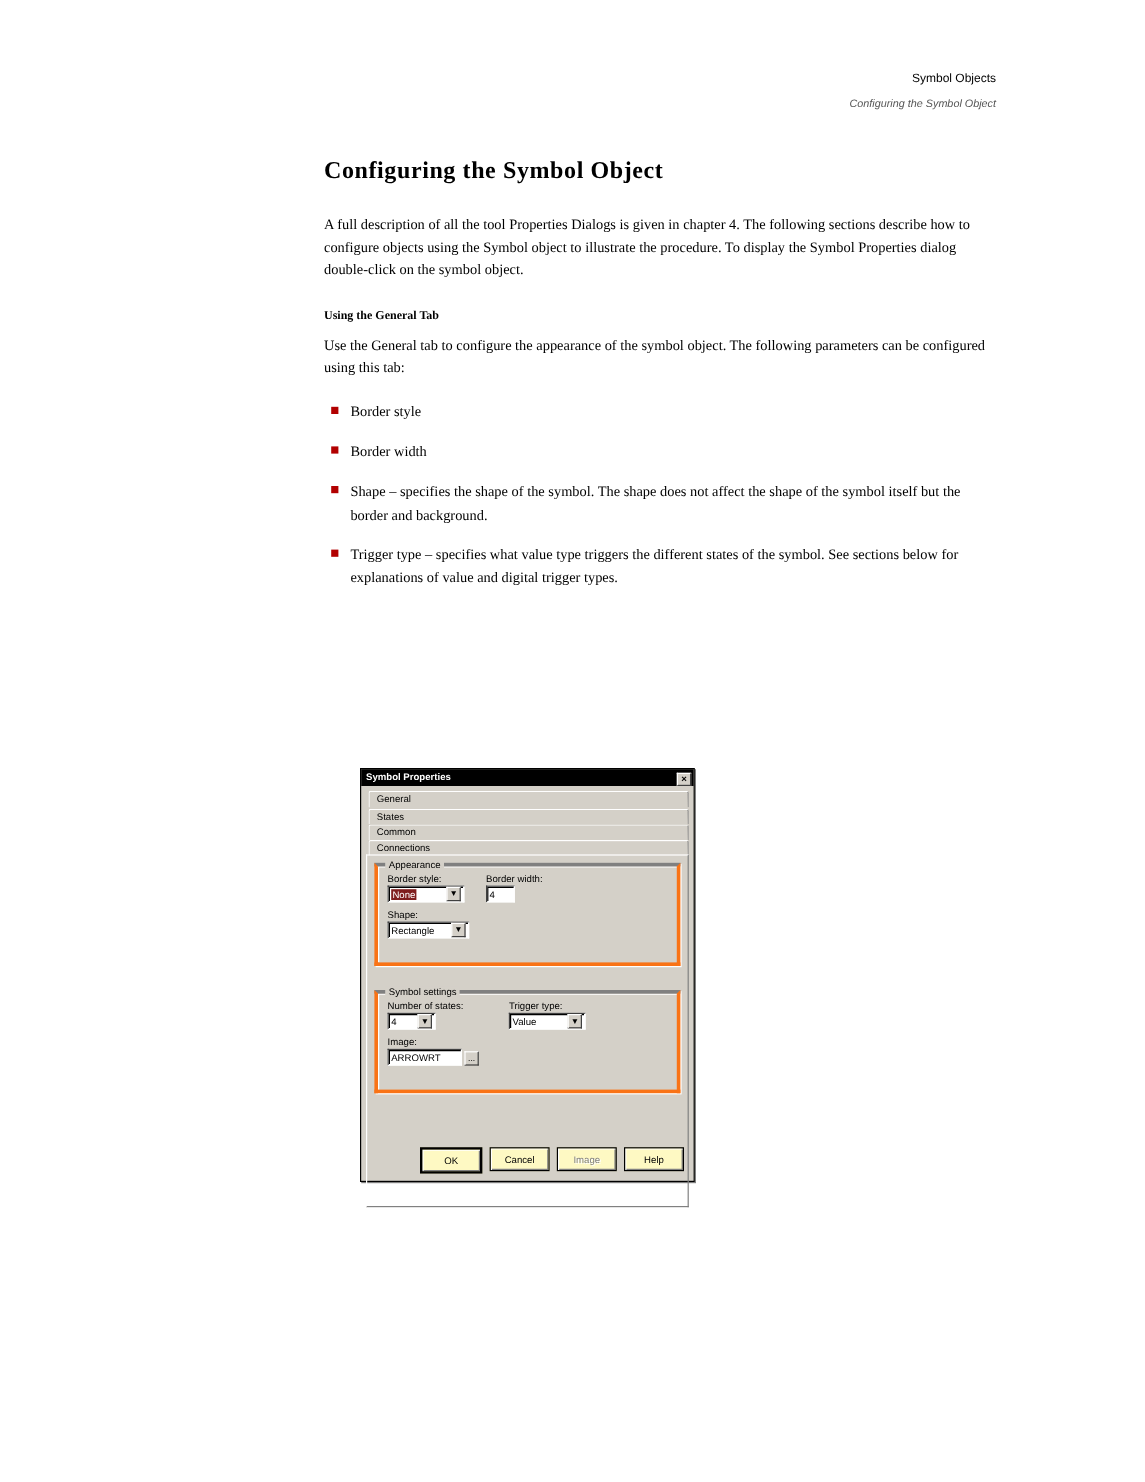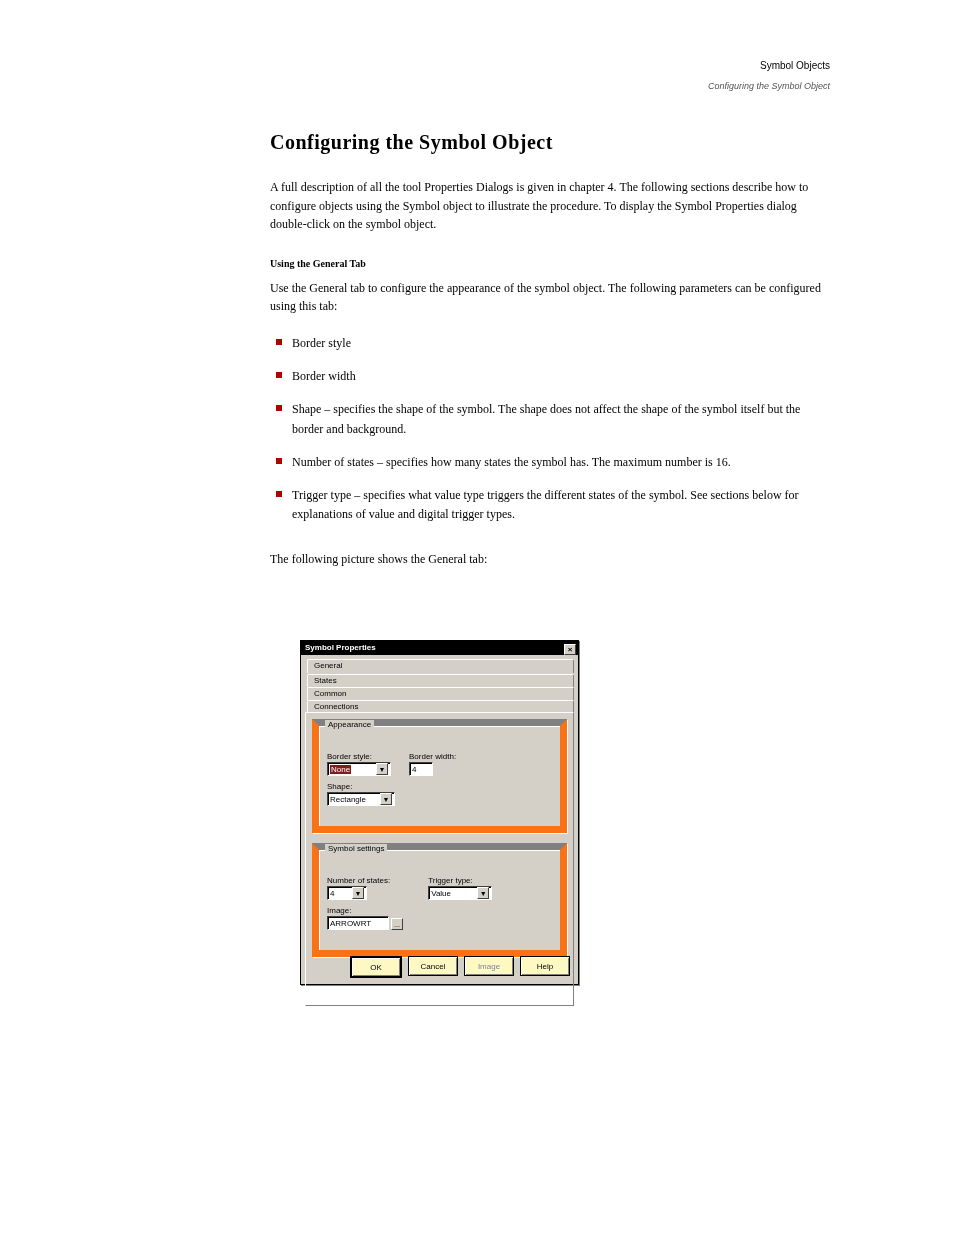"Number of states – specifies" li { html: <li>Number of states – specifies how many states the symbol has. The maximum number is 16.</li> -> none }
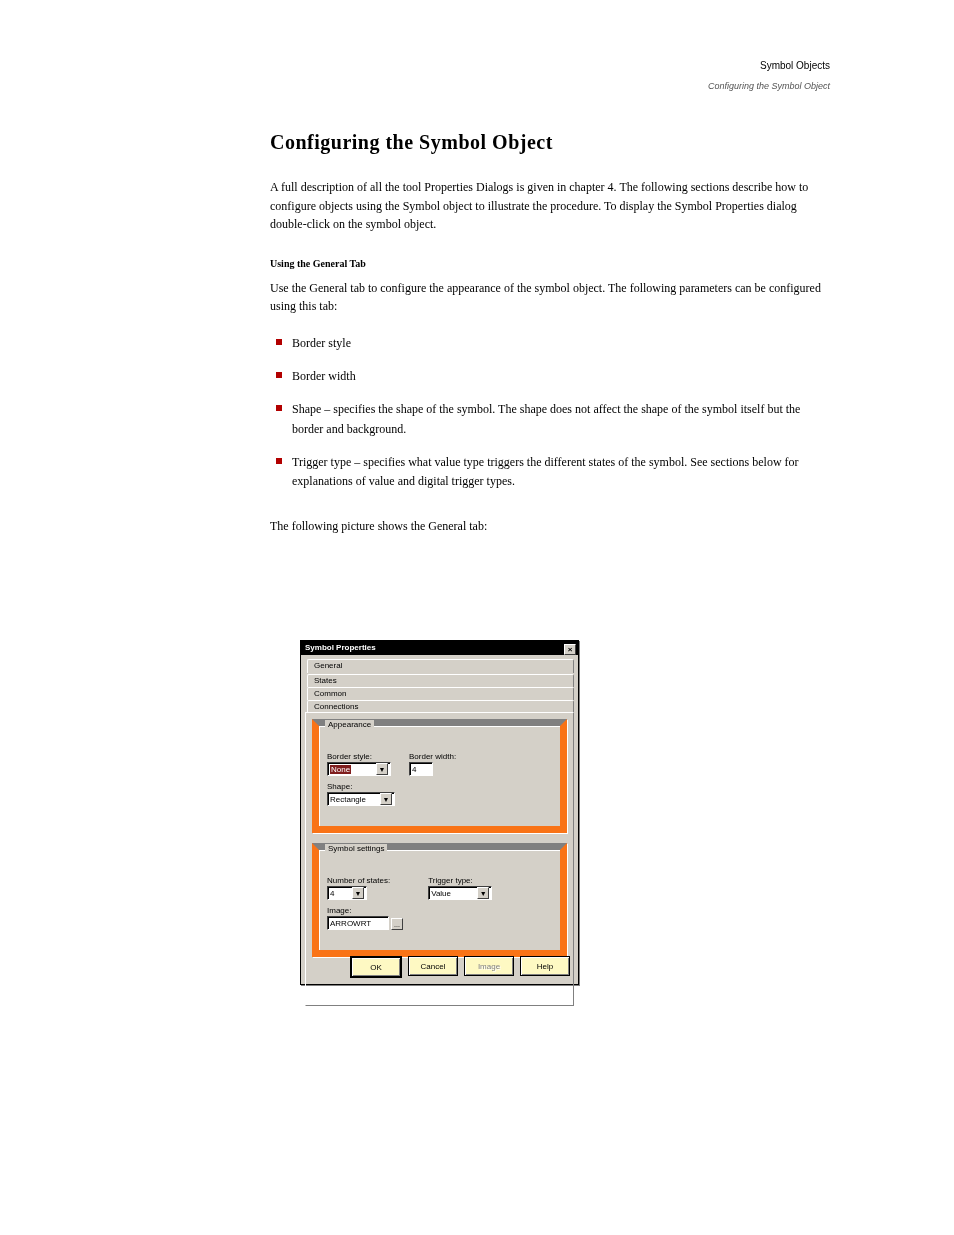"The following picture shows the" div.figcap { html: <div>The following picture shows the General tab:</div> -> none }
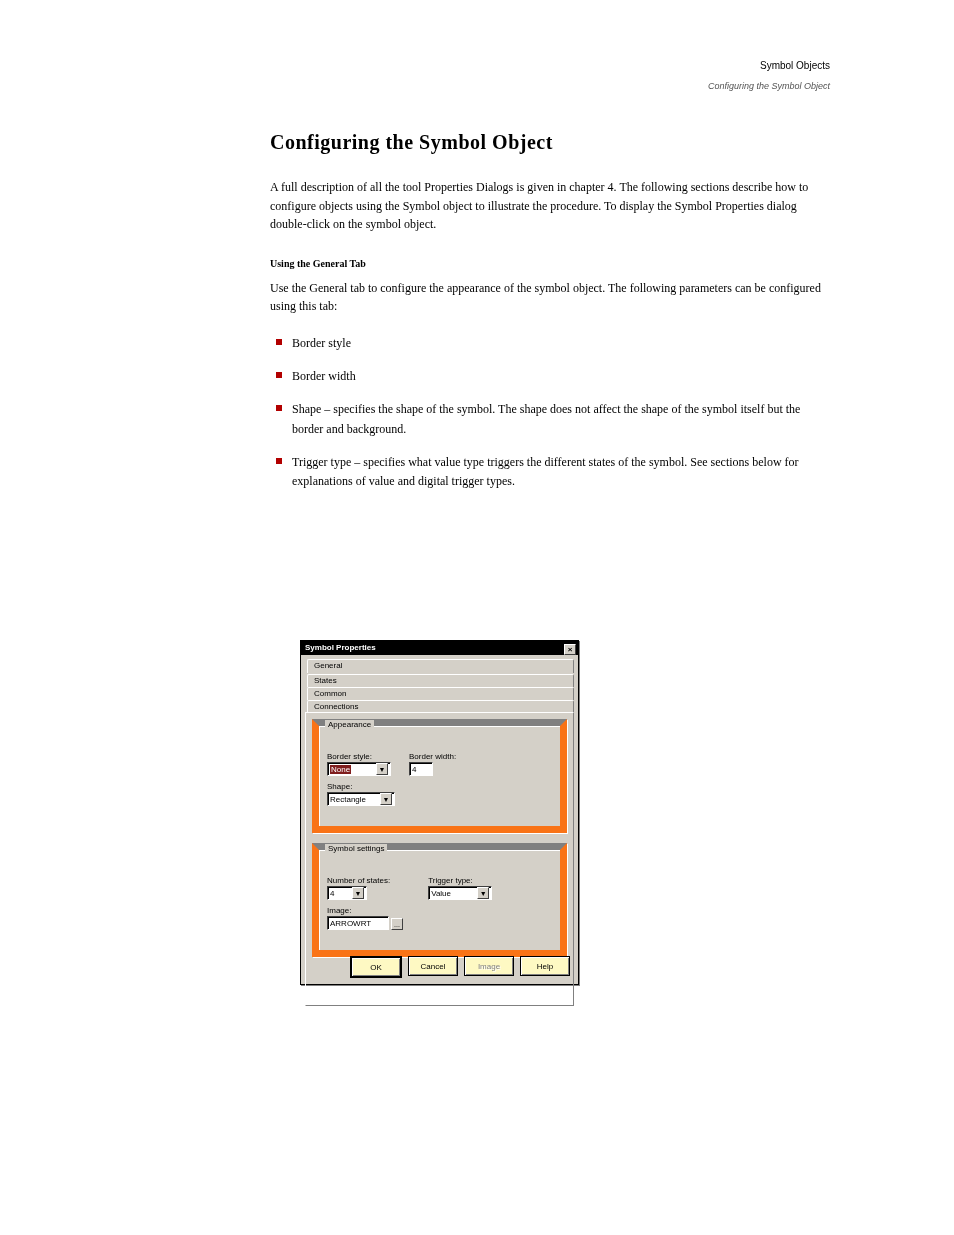"Appearance" .groupbox { border: 7px solid #f97316 -> 3px solid #f97316; margin-bottom: 10px -> 20px; padding: 26px 8px 8px 8px -> 6px 8px 8px 8px }
